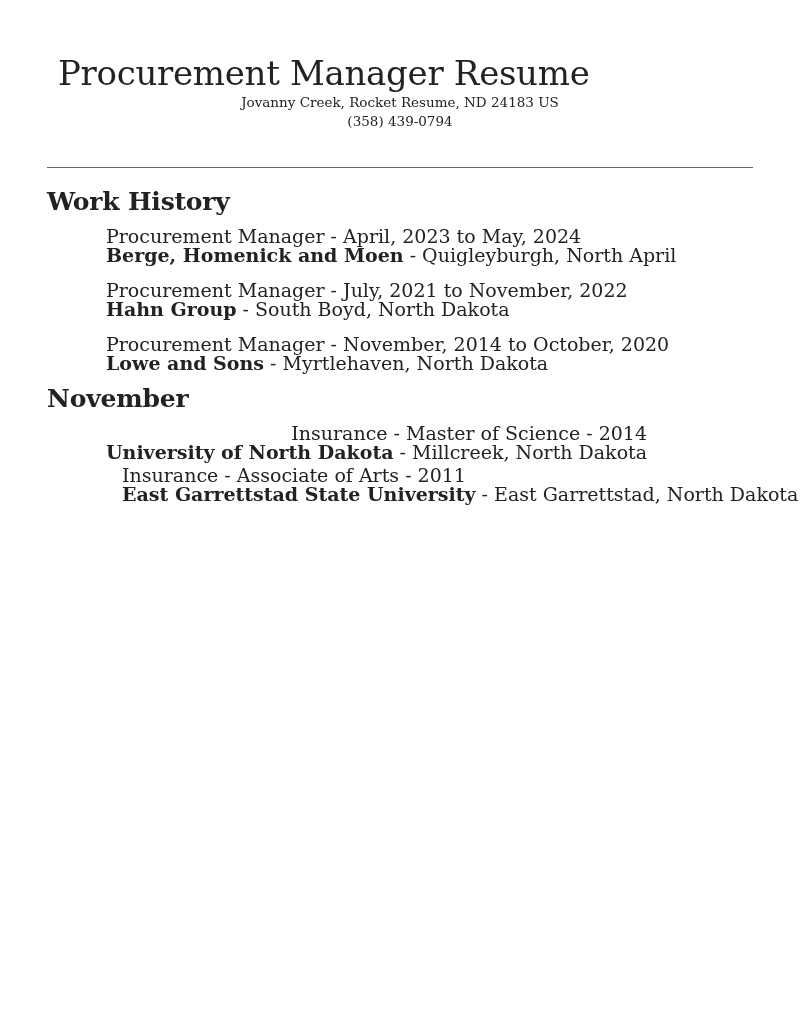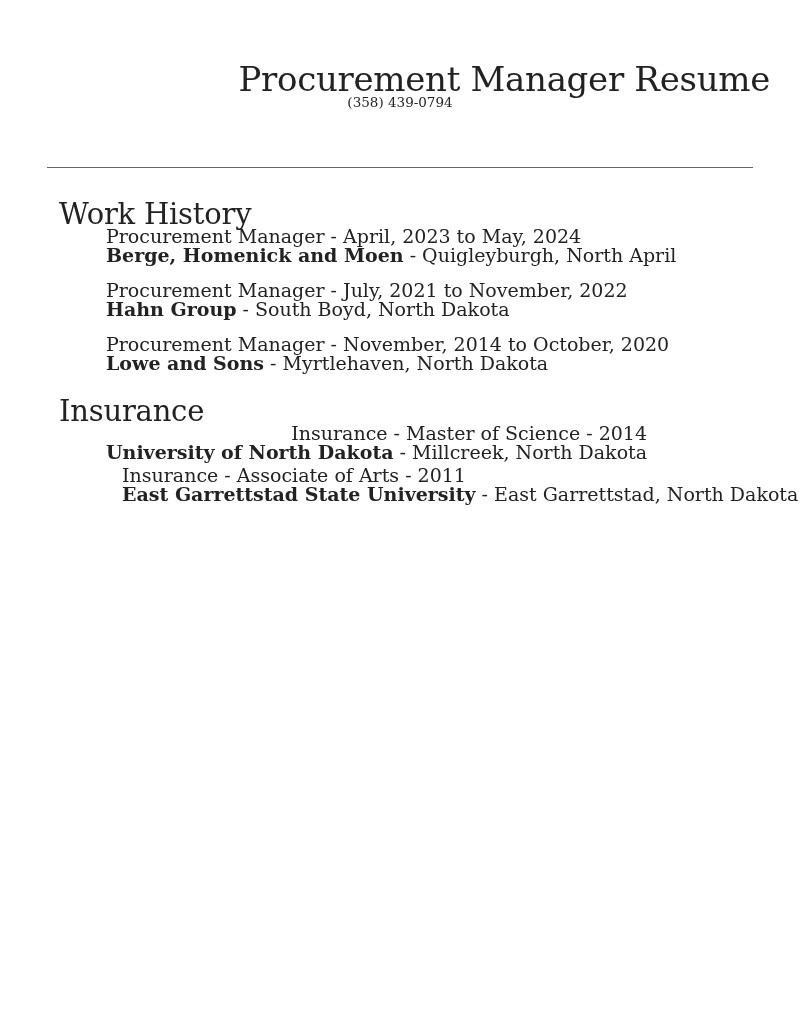"Procurement Manager Resume" .title { margin: 17px -> 11px; text-align: right -> left }
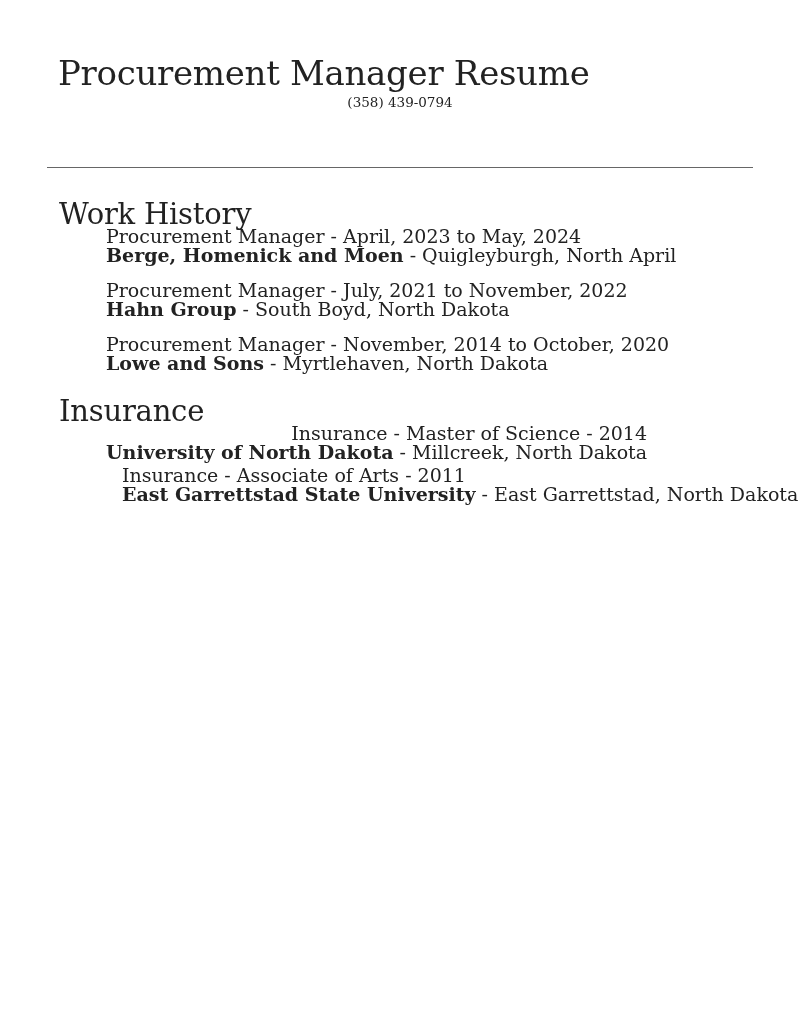"Jovanny Creek, Rocket Resume, ND" div { html: none -> <div>Jovanny Creek, Rocket Resume, ND 24183 US</div> }
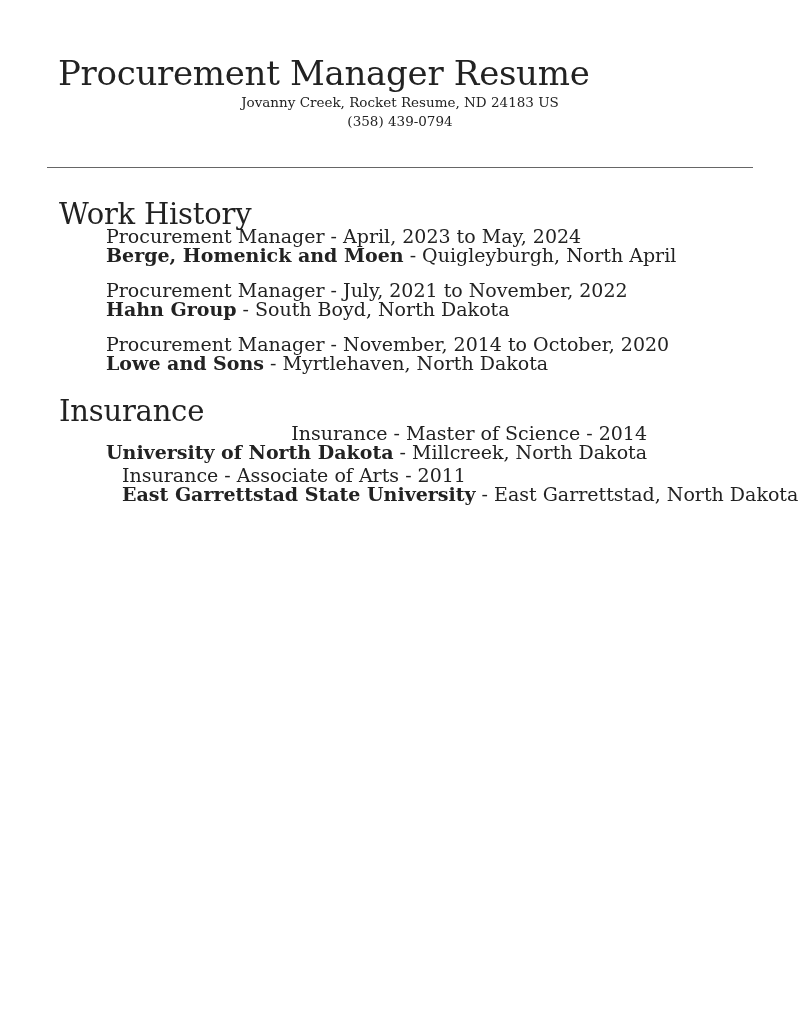"Work History" .section-title { font-size: 29px -> 25px; font-weight: normal -> bold; margin: 12px -> 0 }
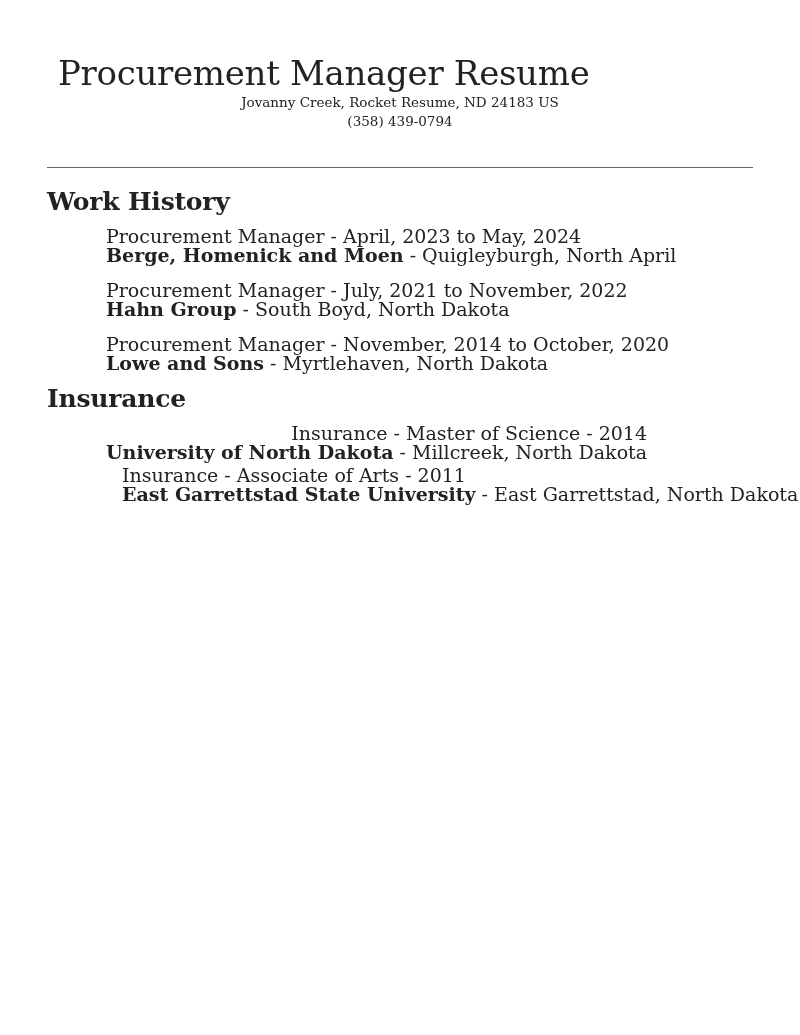"Insurance" h2.section-title { text: Insurance -> November }
